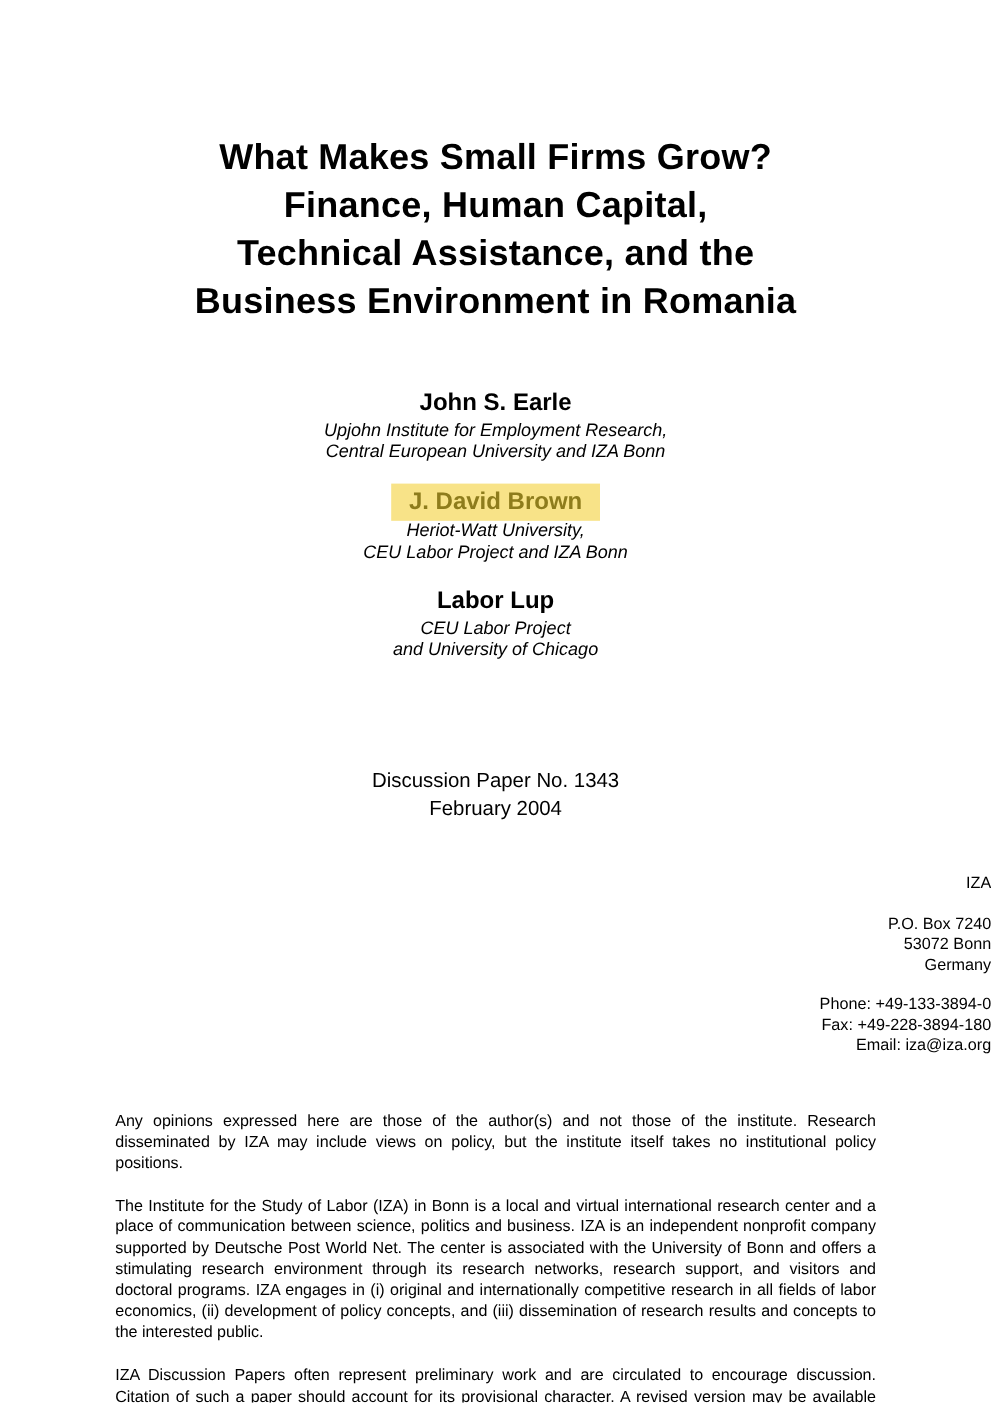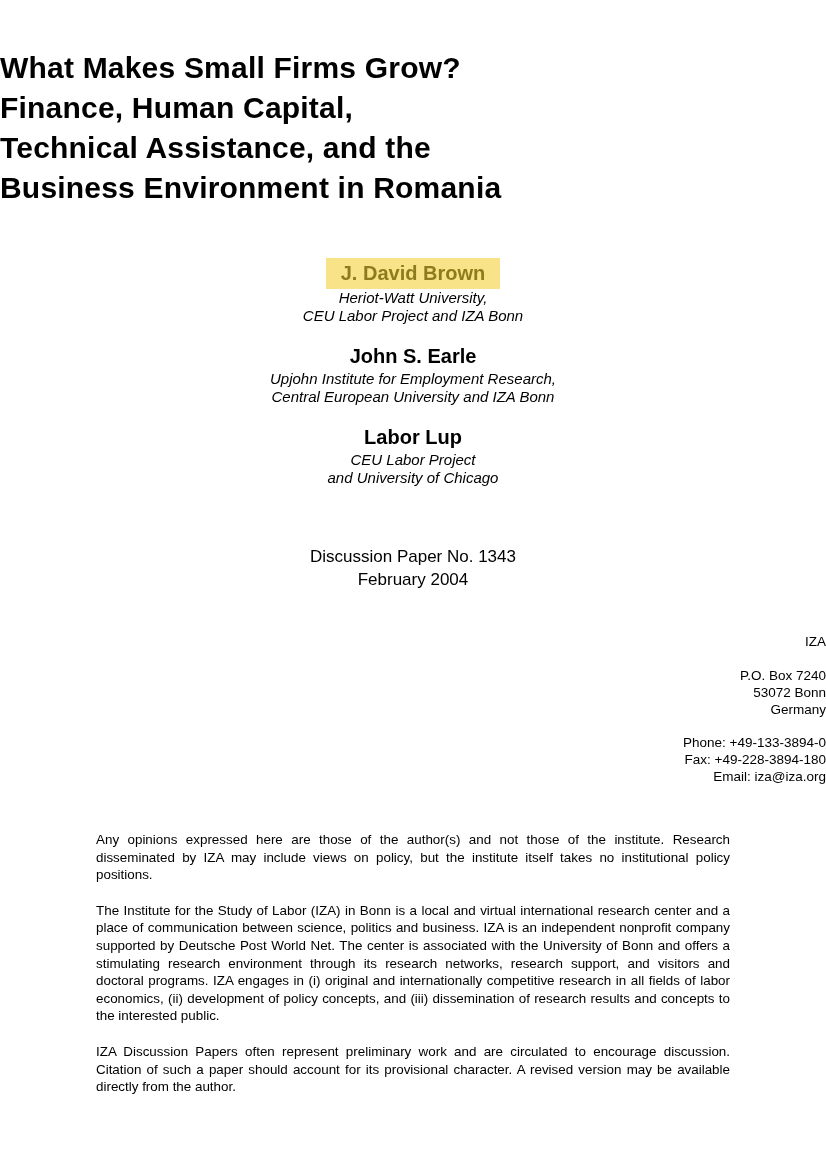"What Makes Small Firms Grow?" .title { padding-top: 48px -> 112px; text-align: left -> center }
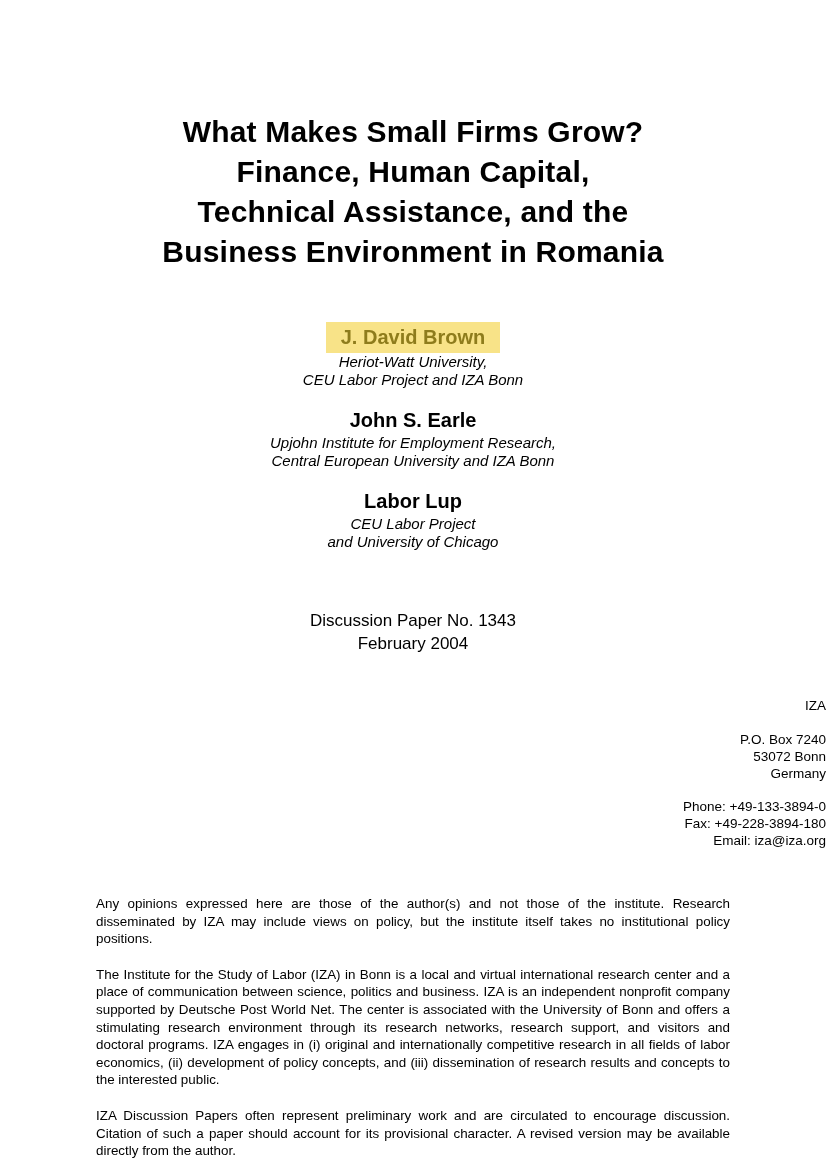"J. David Brown" div.author-block { order: before "John S. Earle" -> after "John S. Earle" }
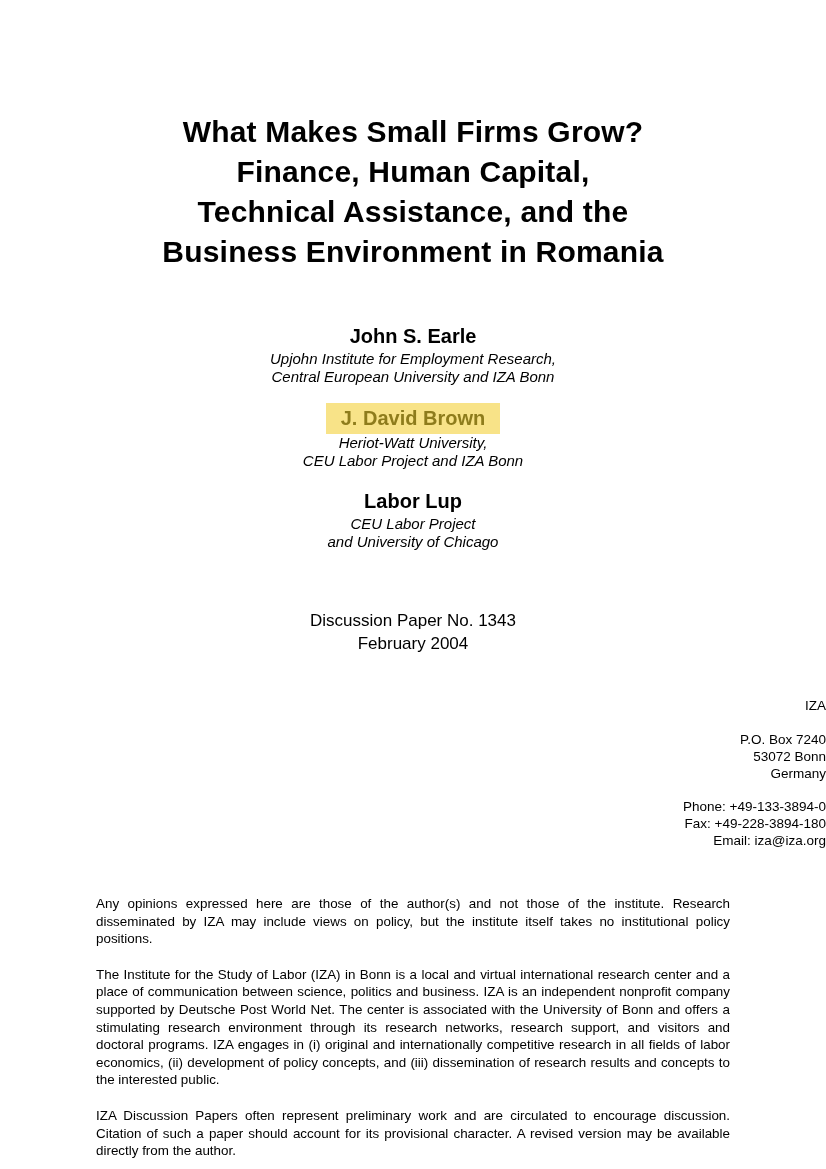"Discussion Paper No. 1343" .paper-info { margin-top: 58px -> 88px }
